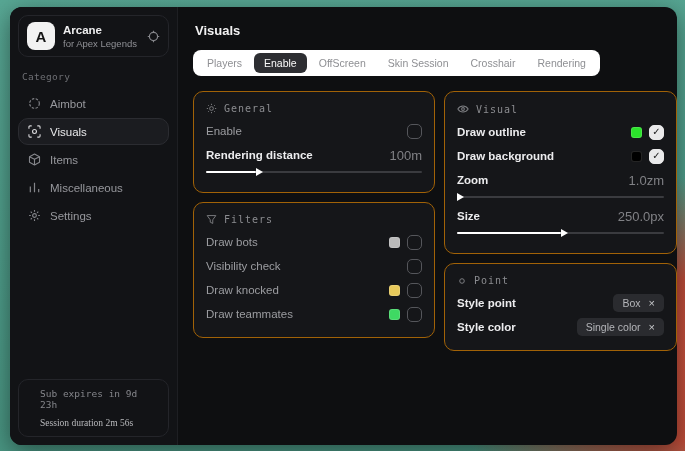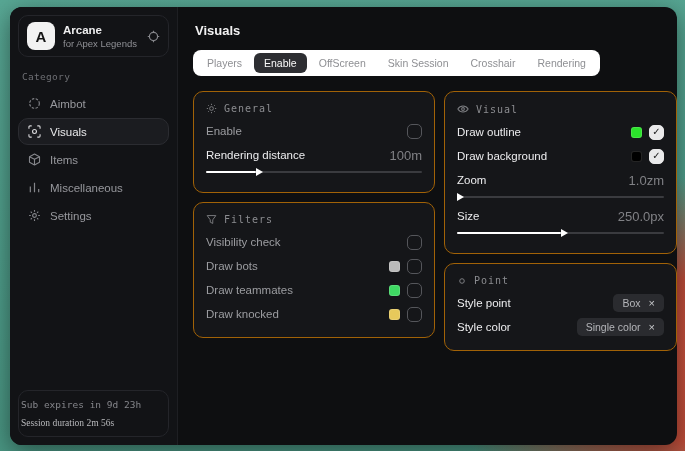"Draw outline" .lbl.strong { font-weight: normal -> bold }
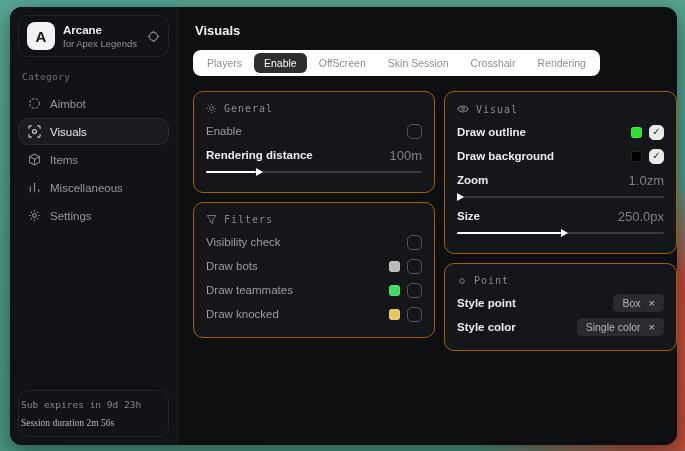"Visibility check" div.row { order: before "Draw bots" -> after "Draw bots" }
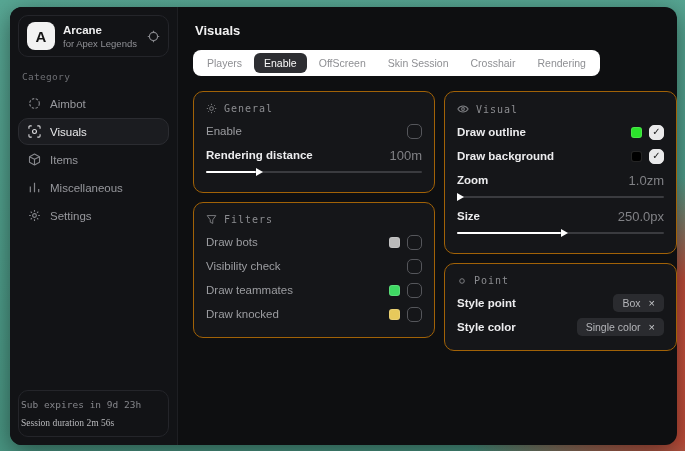"Draw teammates" div.row { order: before "Draw knocked" -> after "Draw knocked" }
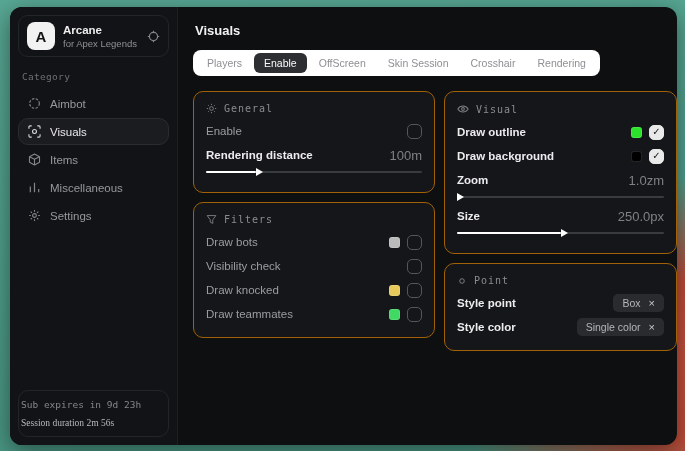"Sub expires in 9d 23h" .side-footer { padding: 8px 2px -> 8px 21px }
